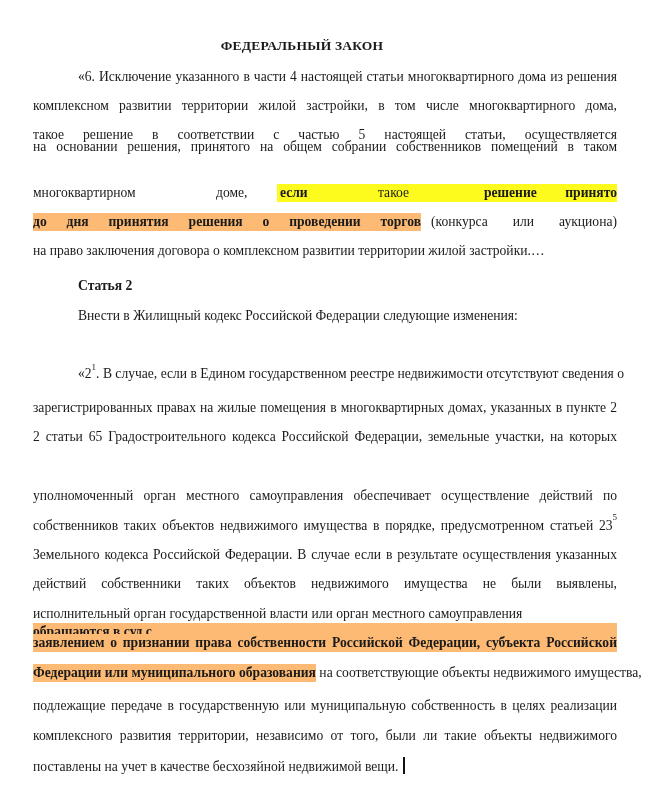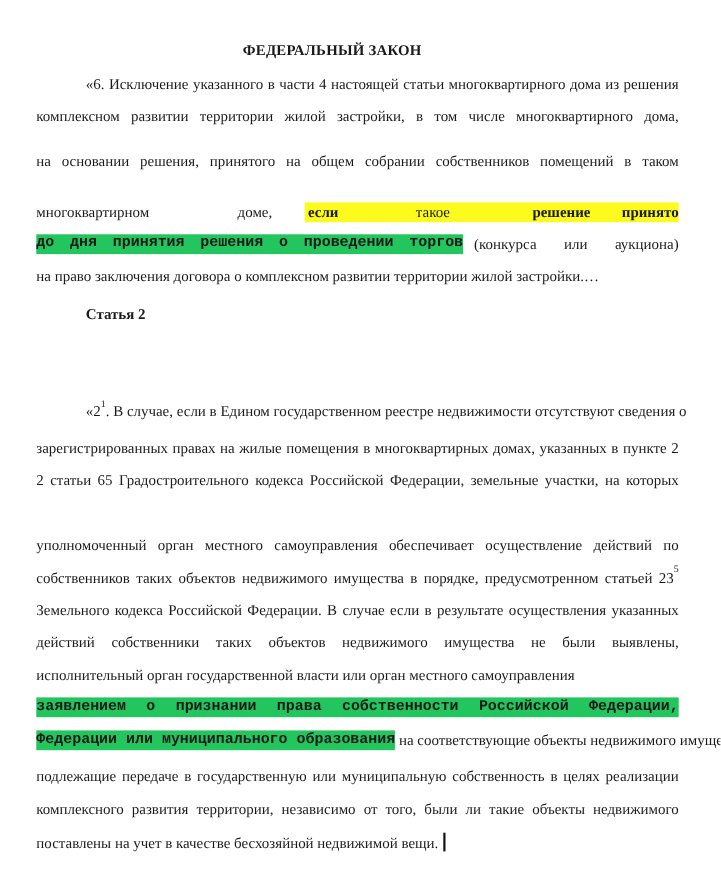"такое решение в соответствии с" div.line { html: none -> <div>такое решение в соответствии с частью 5 настоящей статьи, осуществляется</div> }
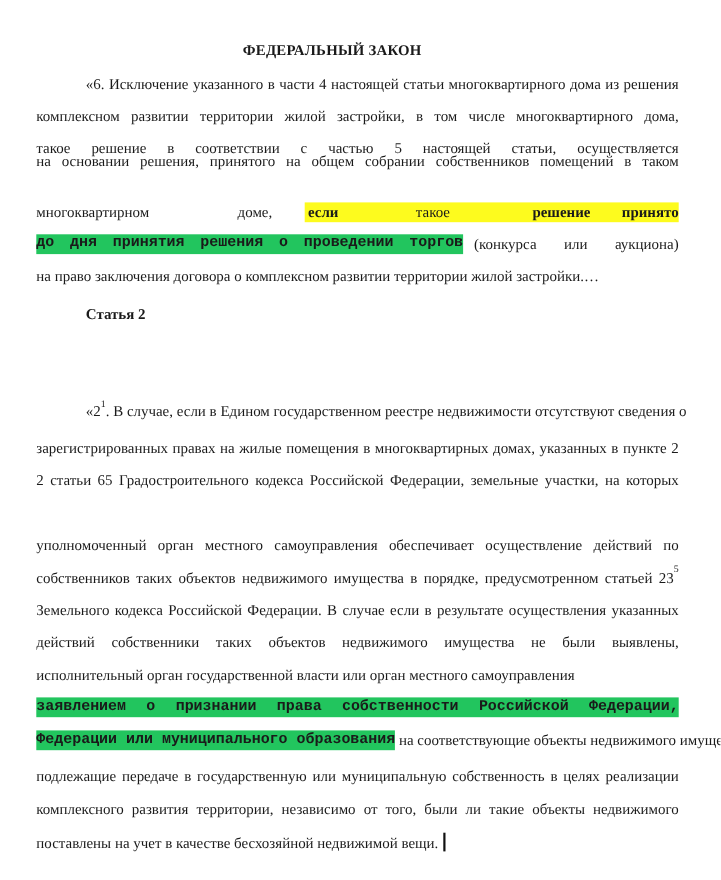"до дня принятия решения о" .hl { background: #22c55e -> #fdba74; font-family: Liberation Mono, monospace -> none }
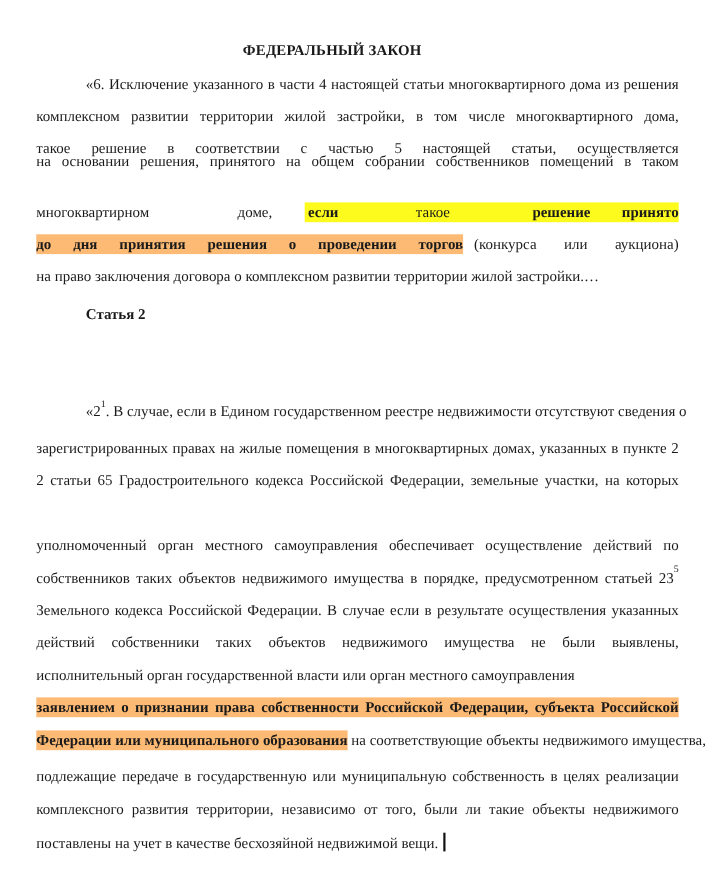"Внести в Жилищный кодекс Российской" div.line { html: none -> <div>Внести в Жилищный кодекс Российской Федерации следующие изменения:</div> }
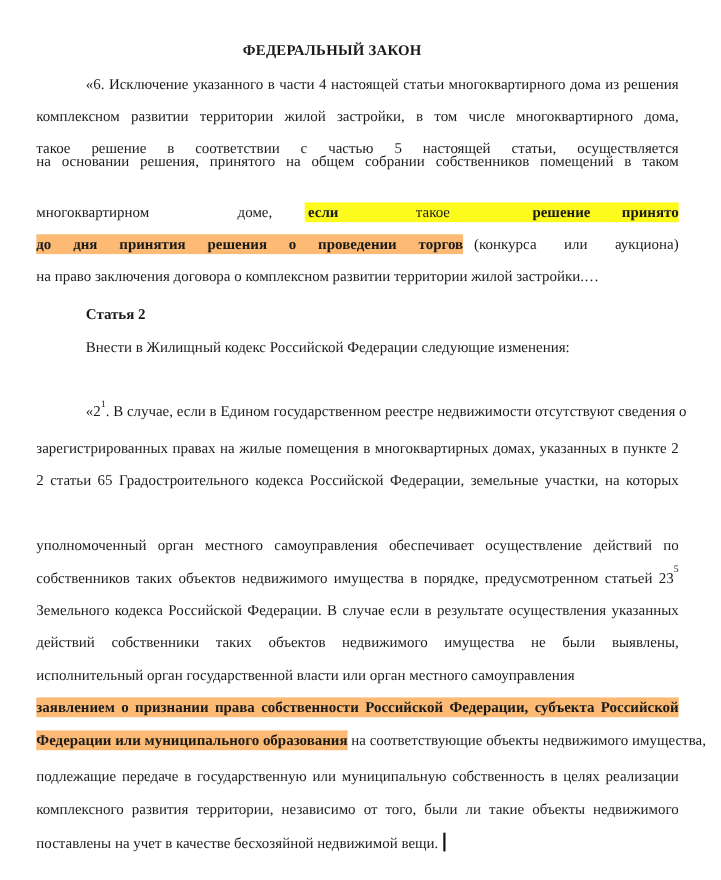"обращаются в суд с" span.b { html: none -> <span>обращаются в суд с</span> }
